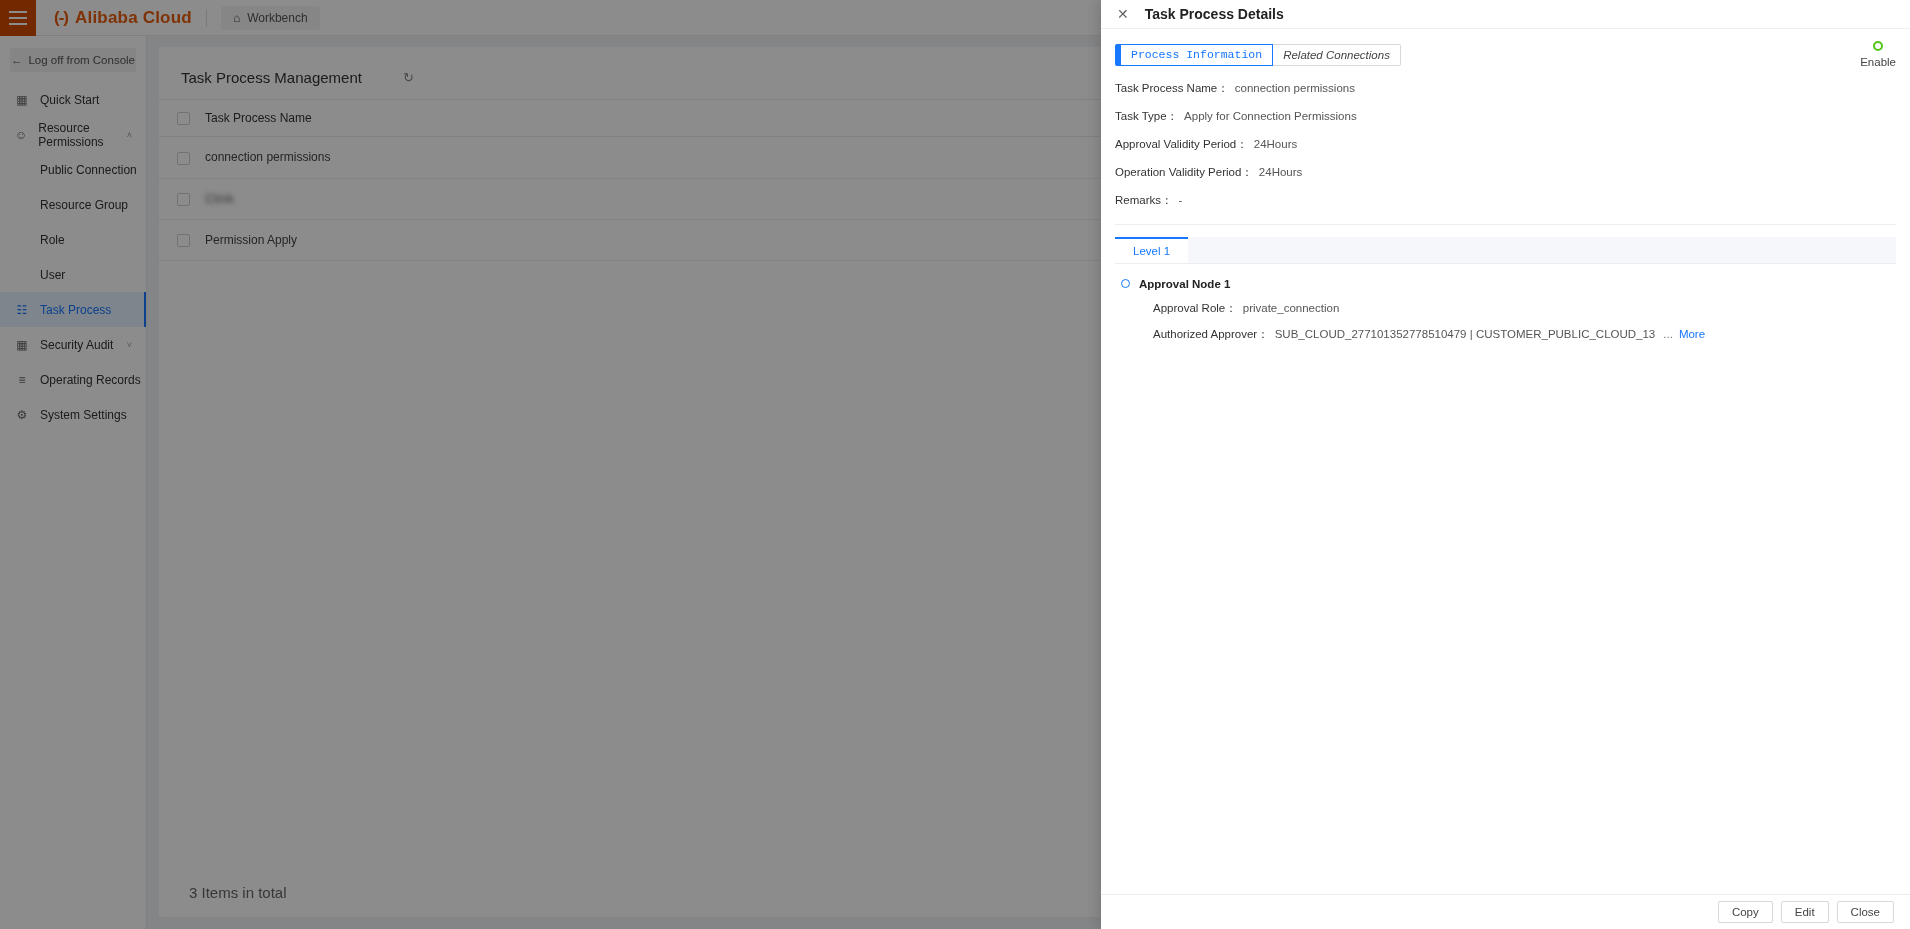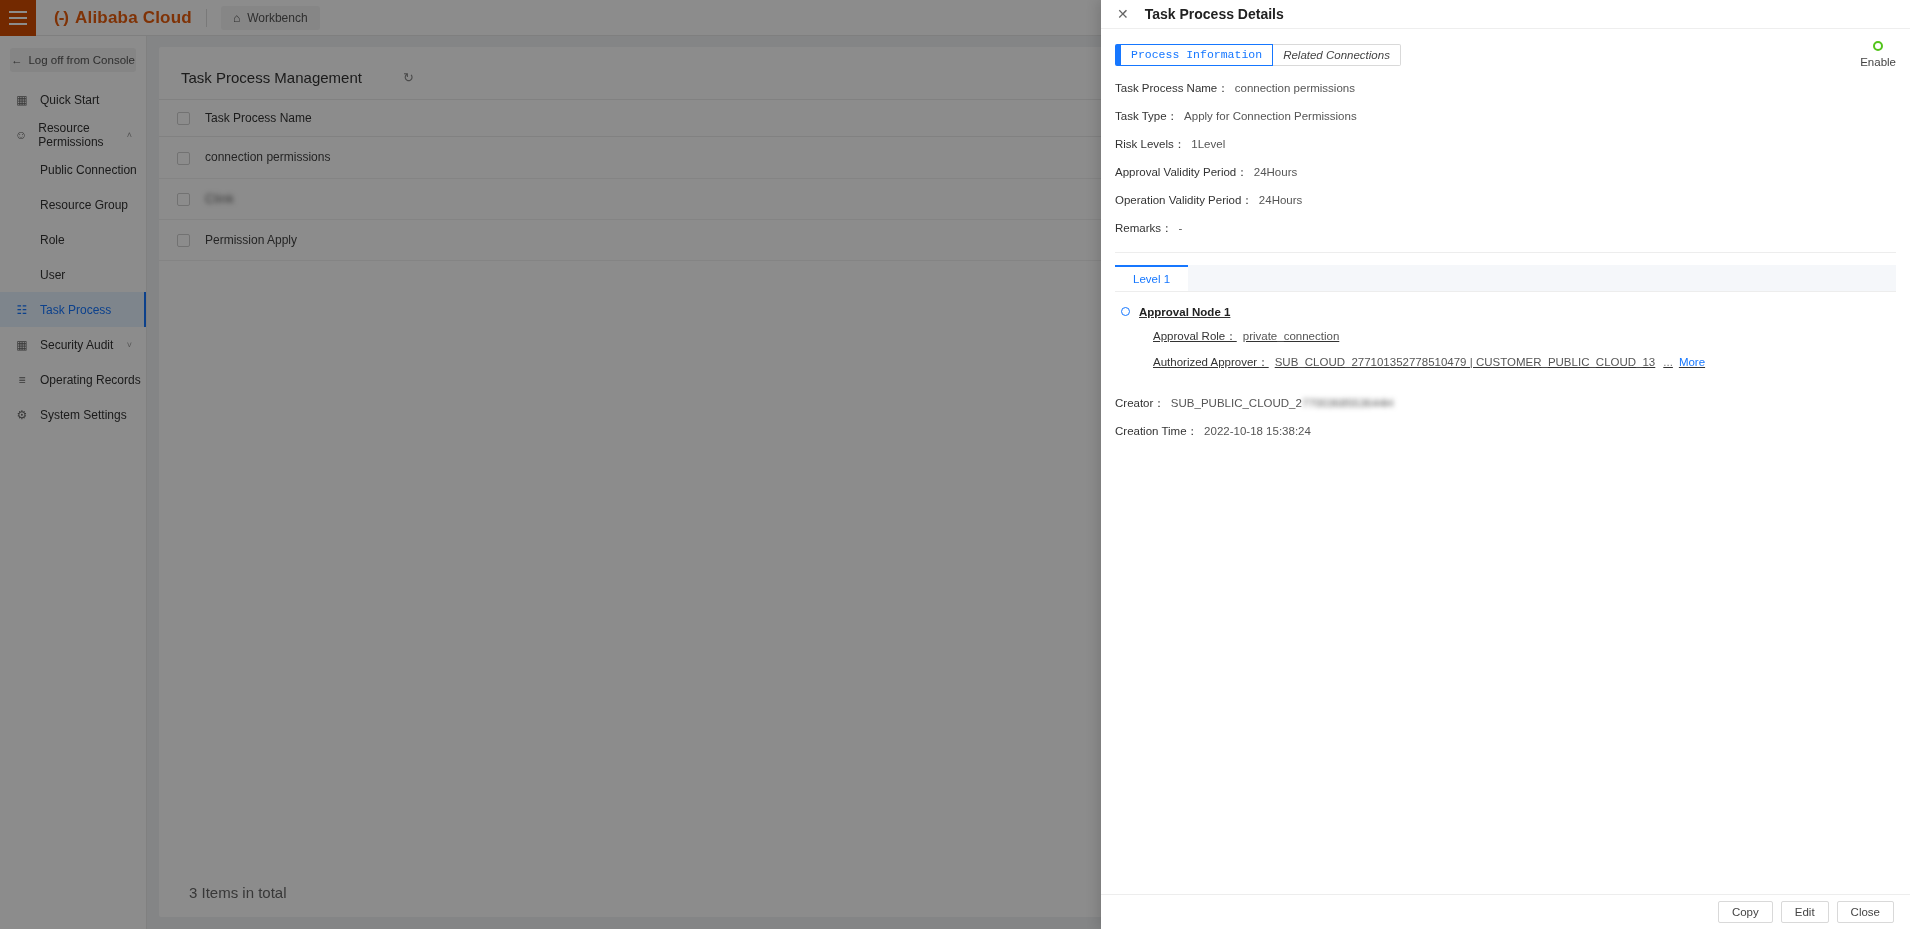"Risk Levels： 1Level" div.field { html: <div> <span>Risk Levels：</span><span>1Level</span> </div> -> none }
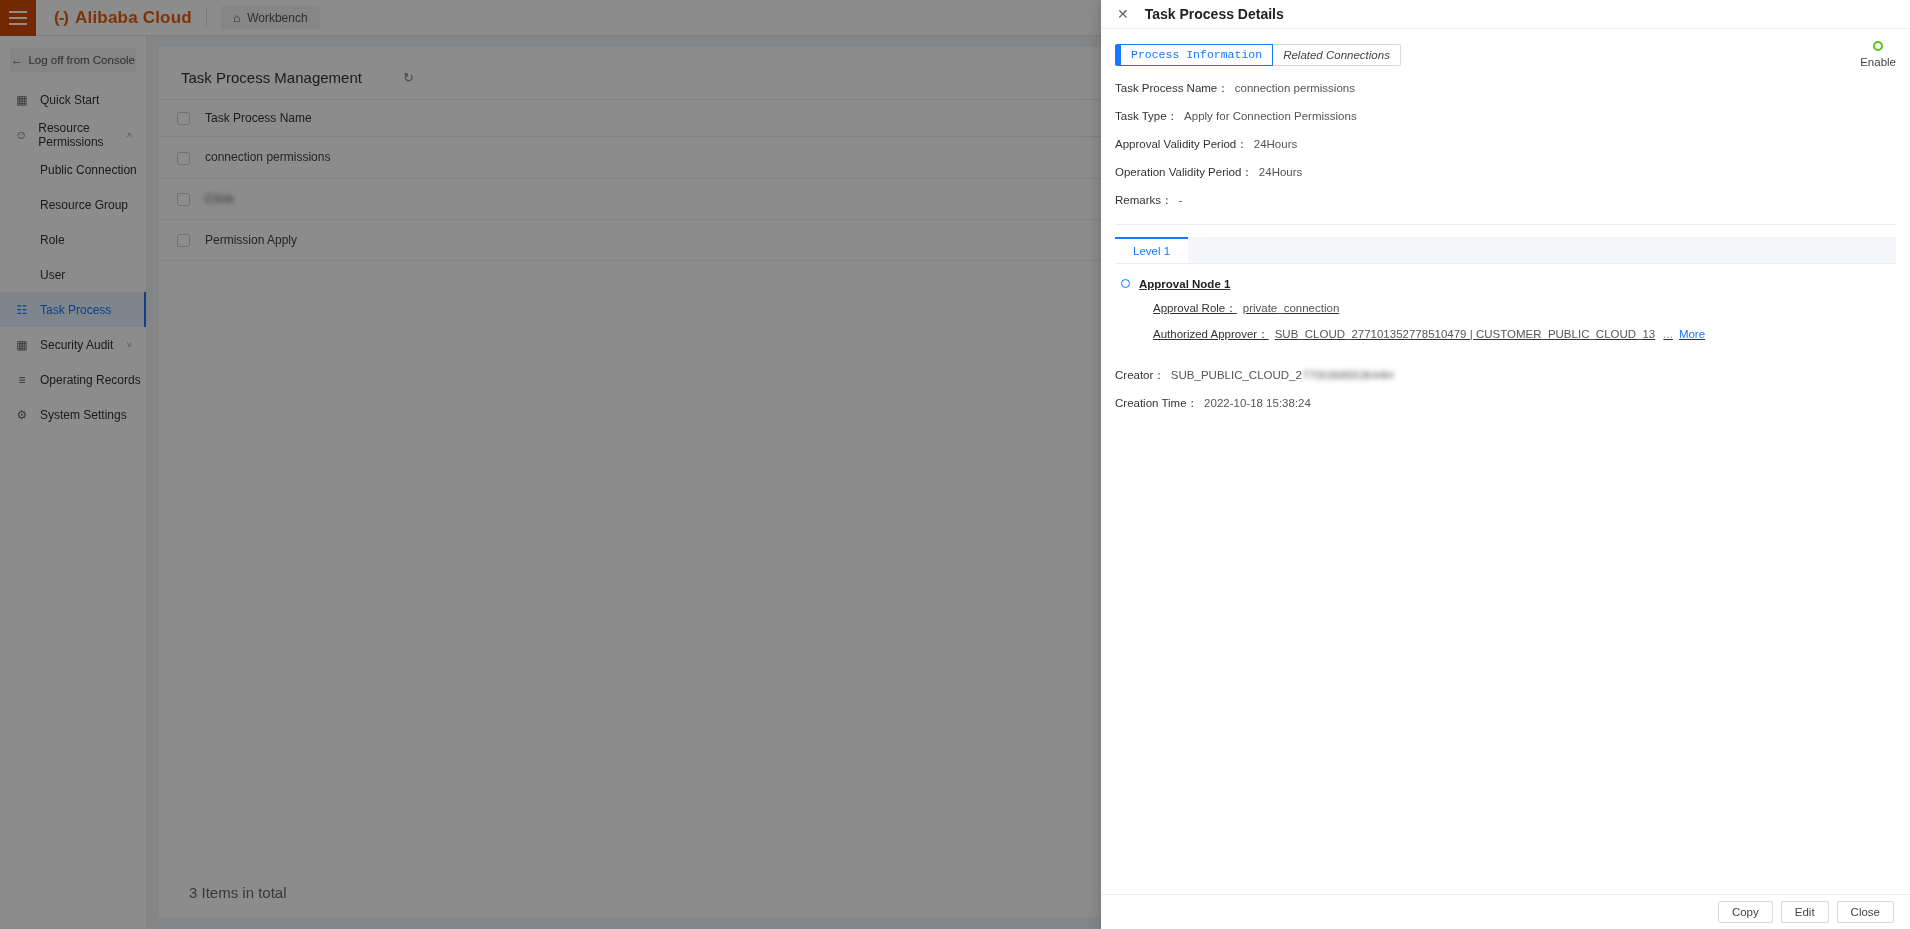"Approval Node 1" .node { text-decoration: underline -> none }
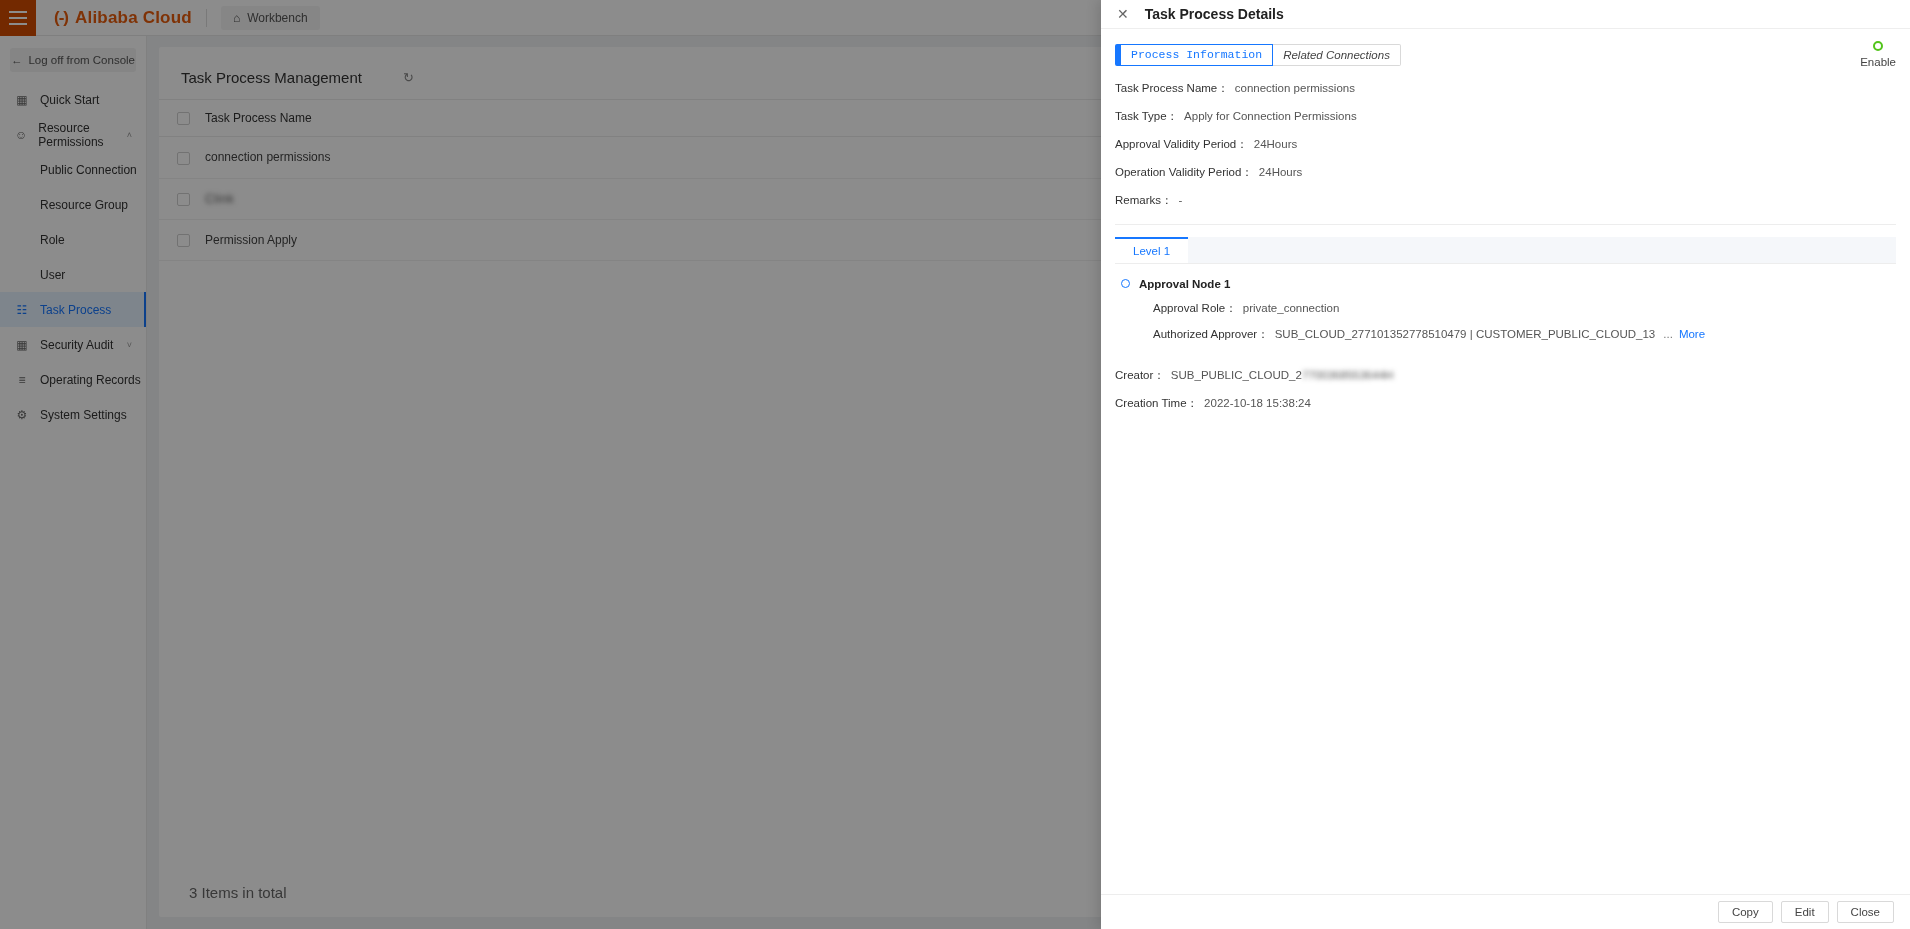"Creator： SUB_PUBLIC_CLOUD_2" div.tail { html: <div> <div> <span>Creator：</span><span>SUB_PUBLIC_CLOUD_2</span><span>7700368553644H</span> </div> <div> <span>Creation Time：</span><span>2022-10-18 15:38:24</span> </div> </div> -> none }
